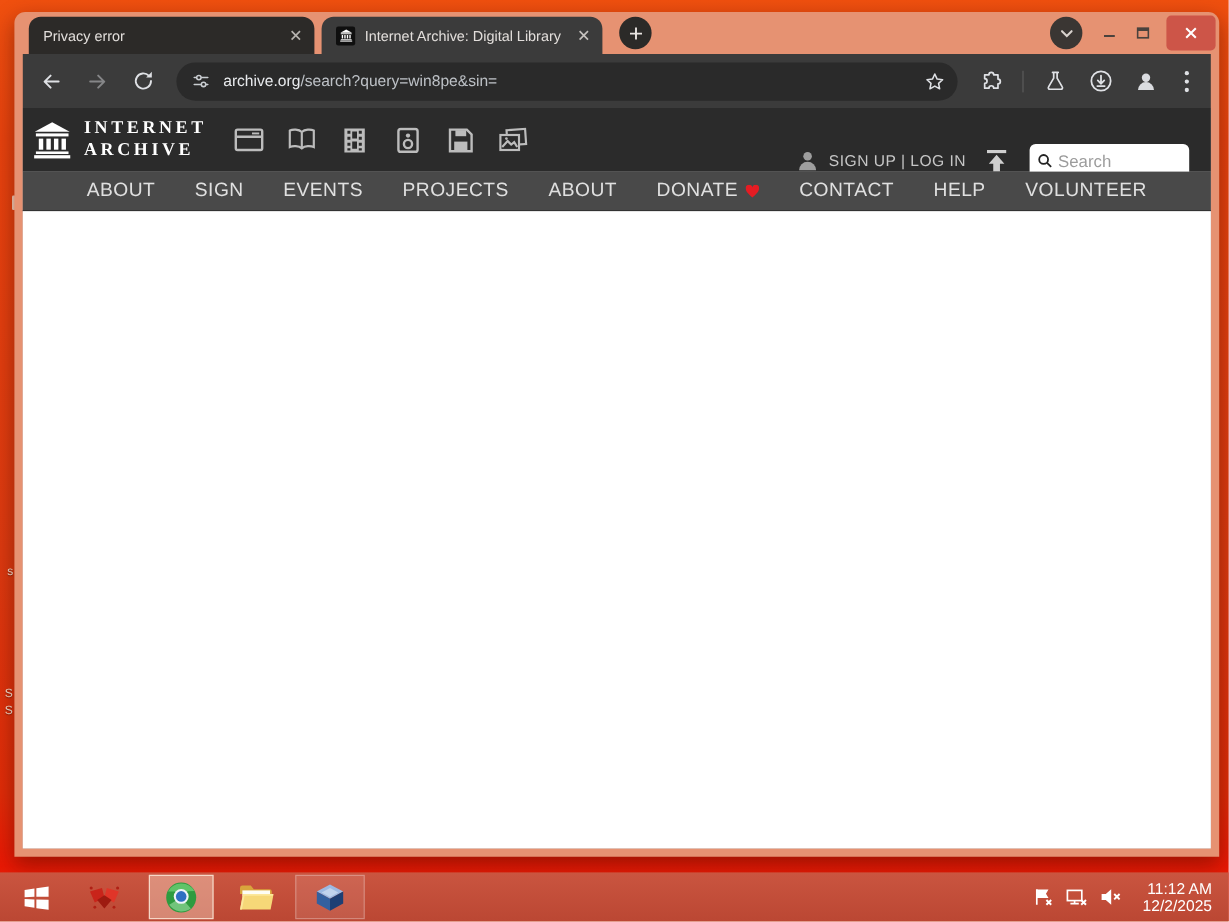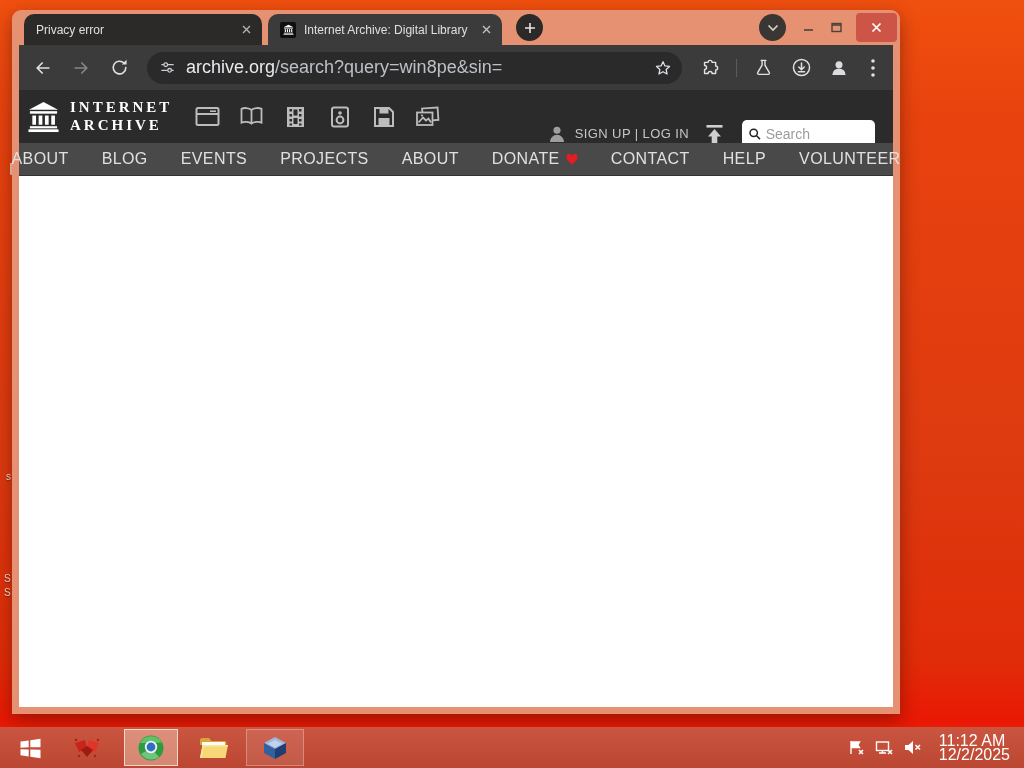"Privacy error" .window { width: 888px -> 1004px }
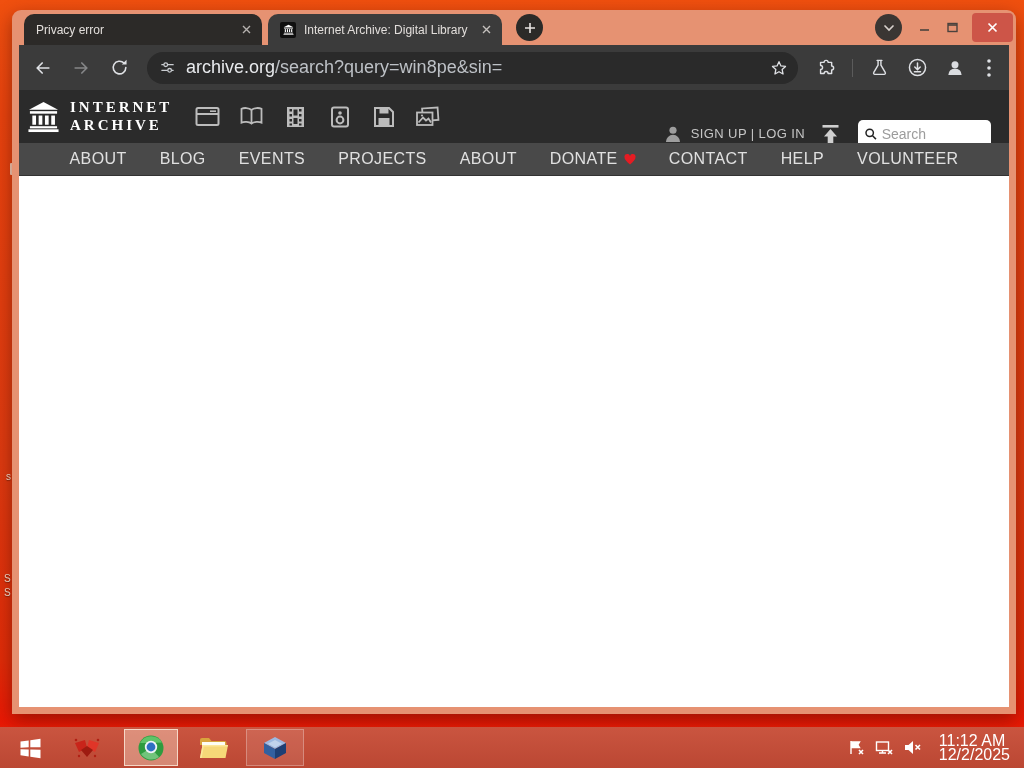"archive.org/search?query=win8pe&sin=" .url { font-size: 18px -> 13px }
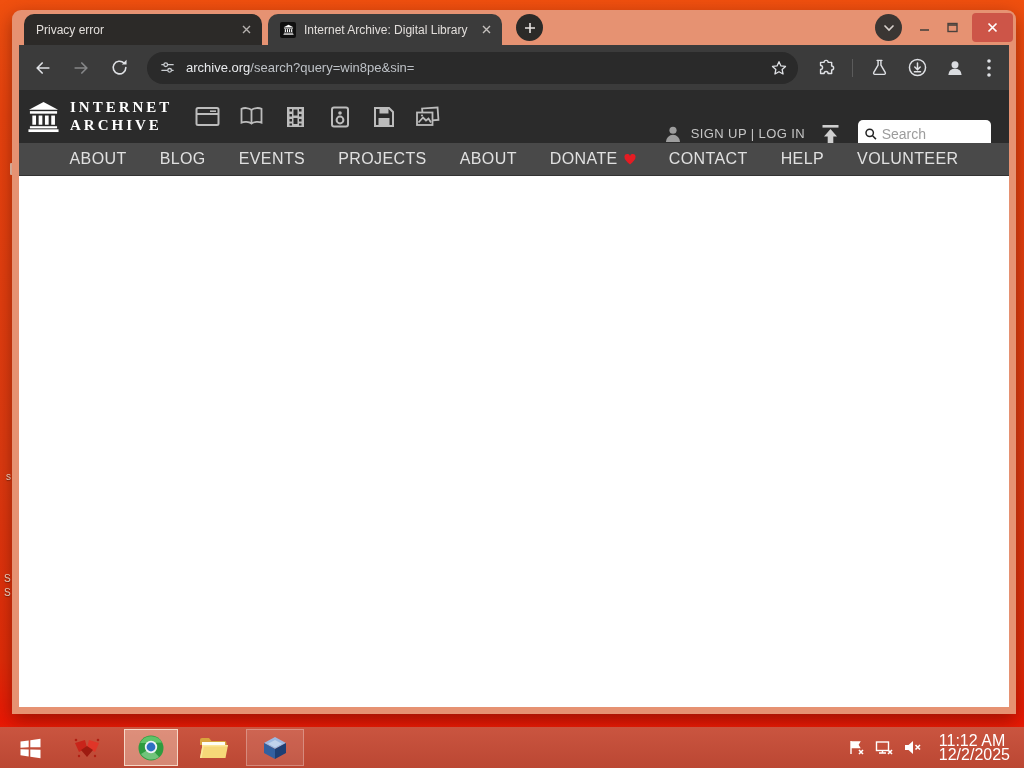"BLOG" span { text: BLOG -> SIGN }
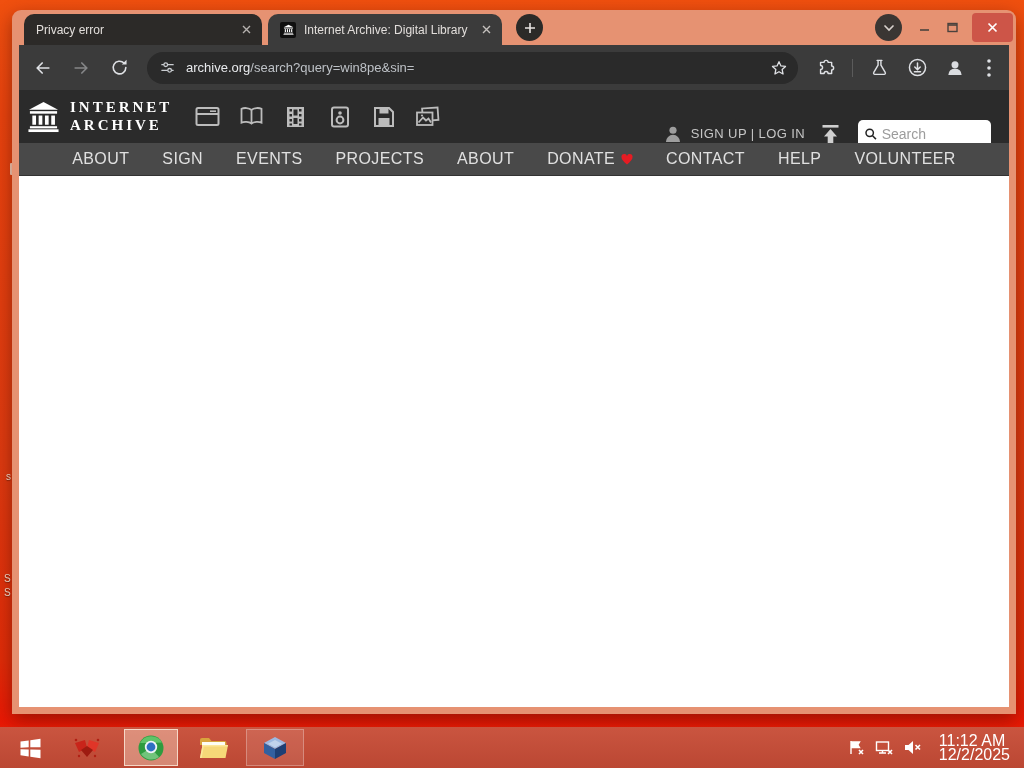"11:12 AM" .clock { font-size: 16px -> 13px; text-align: left -> right }
